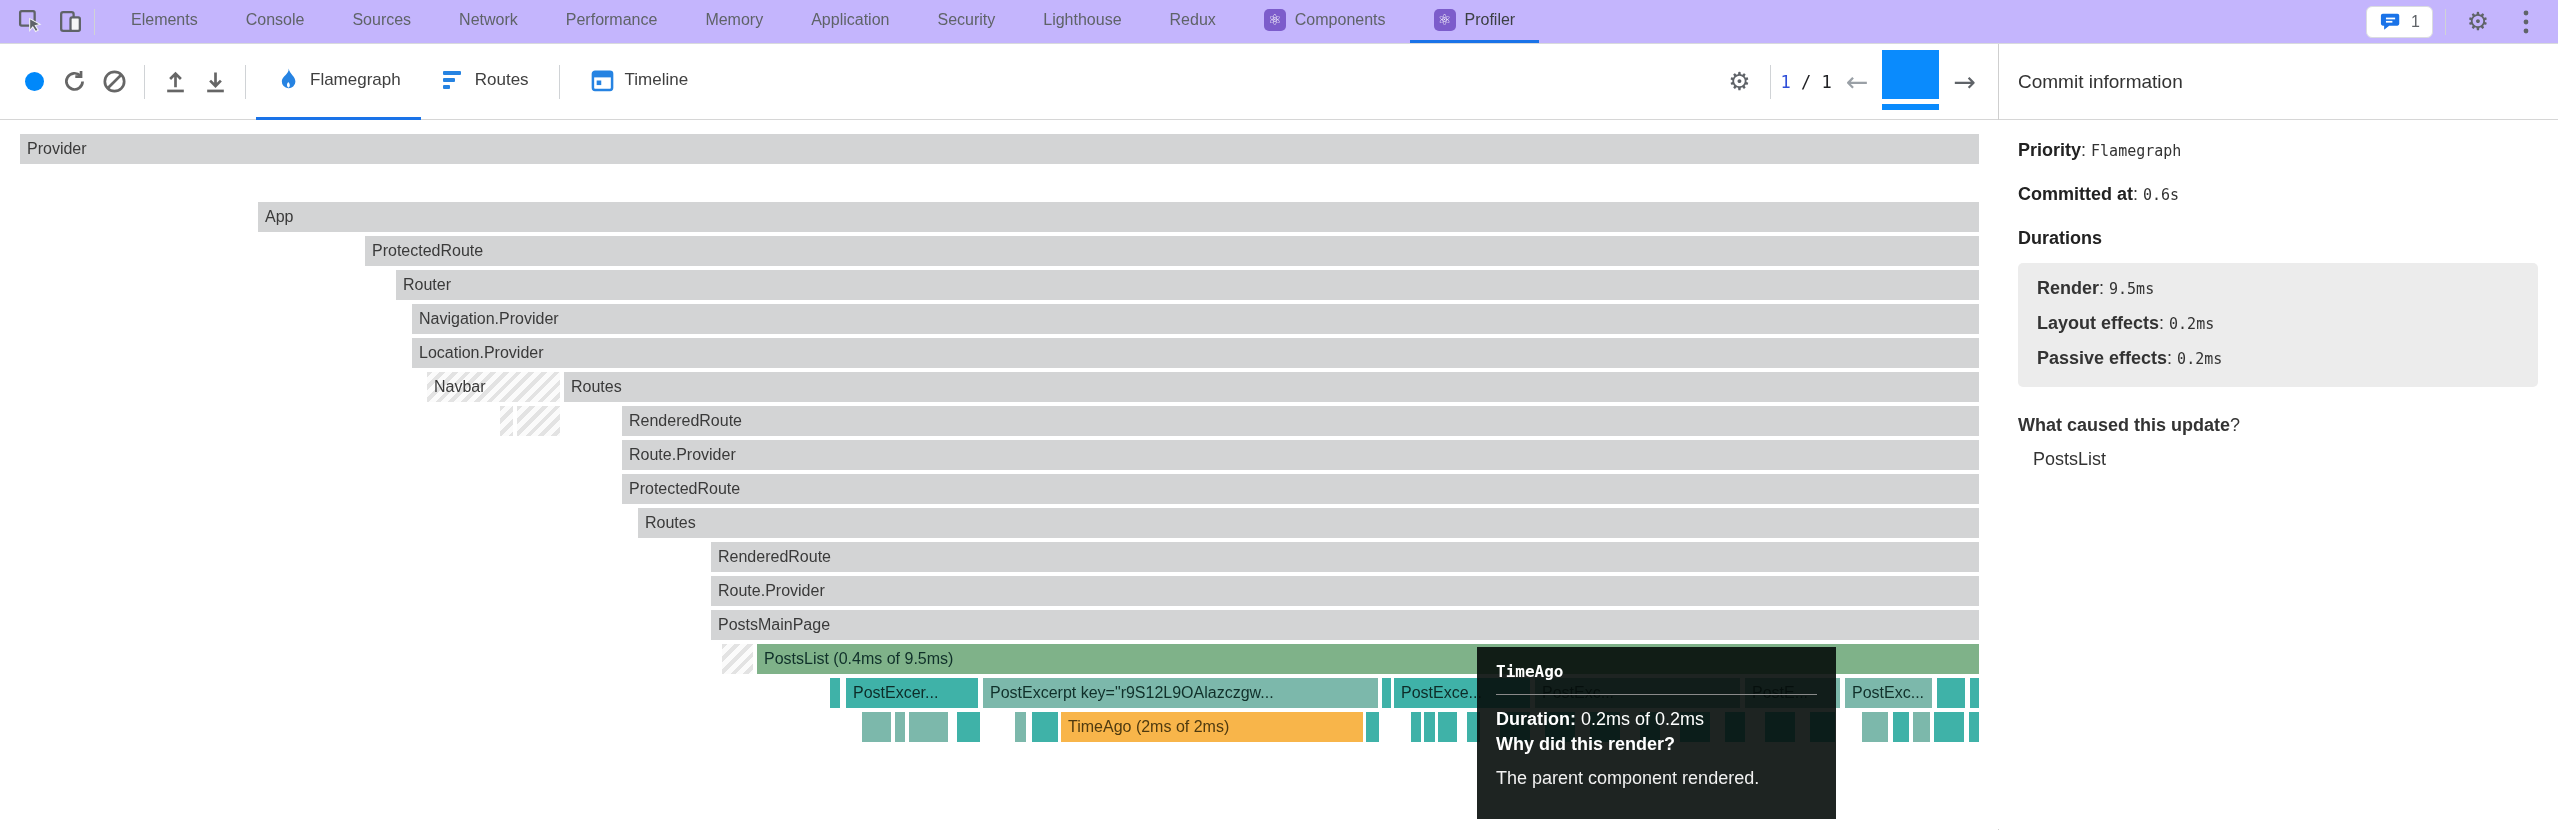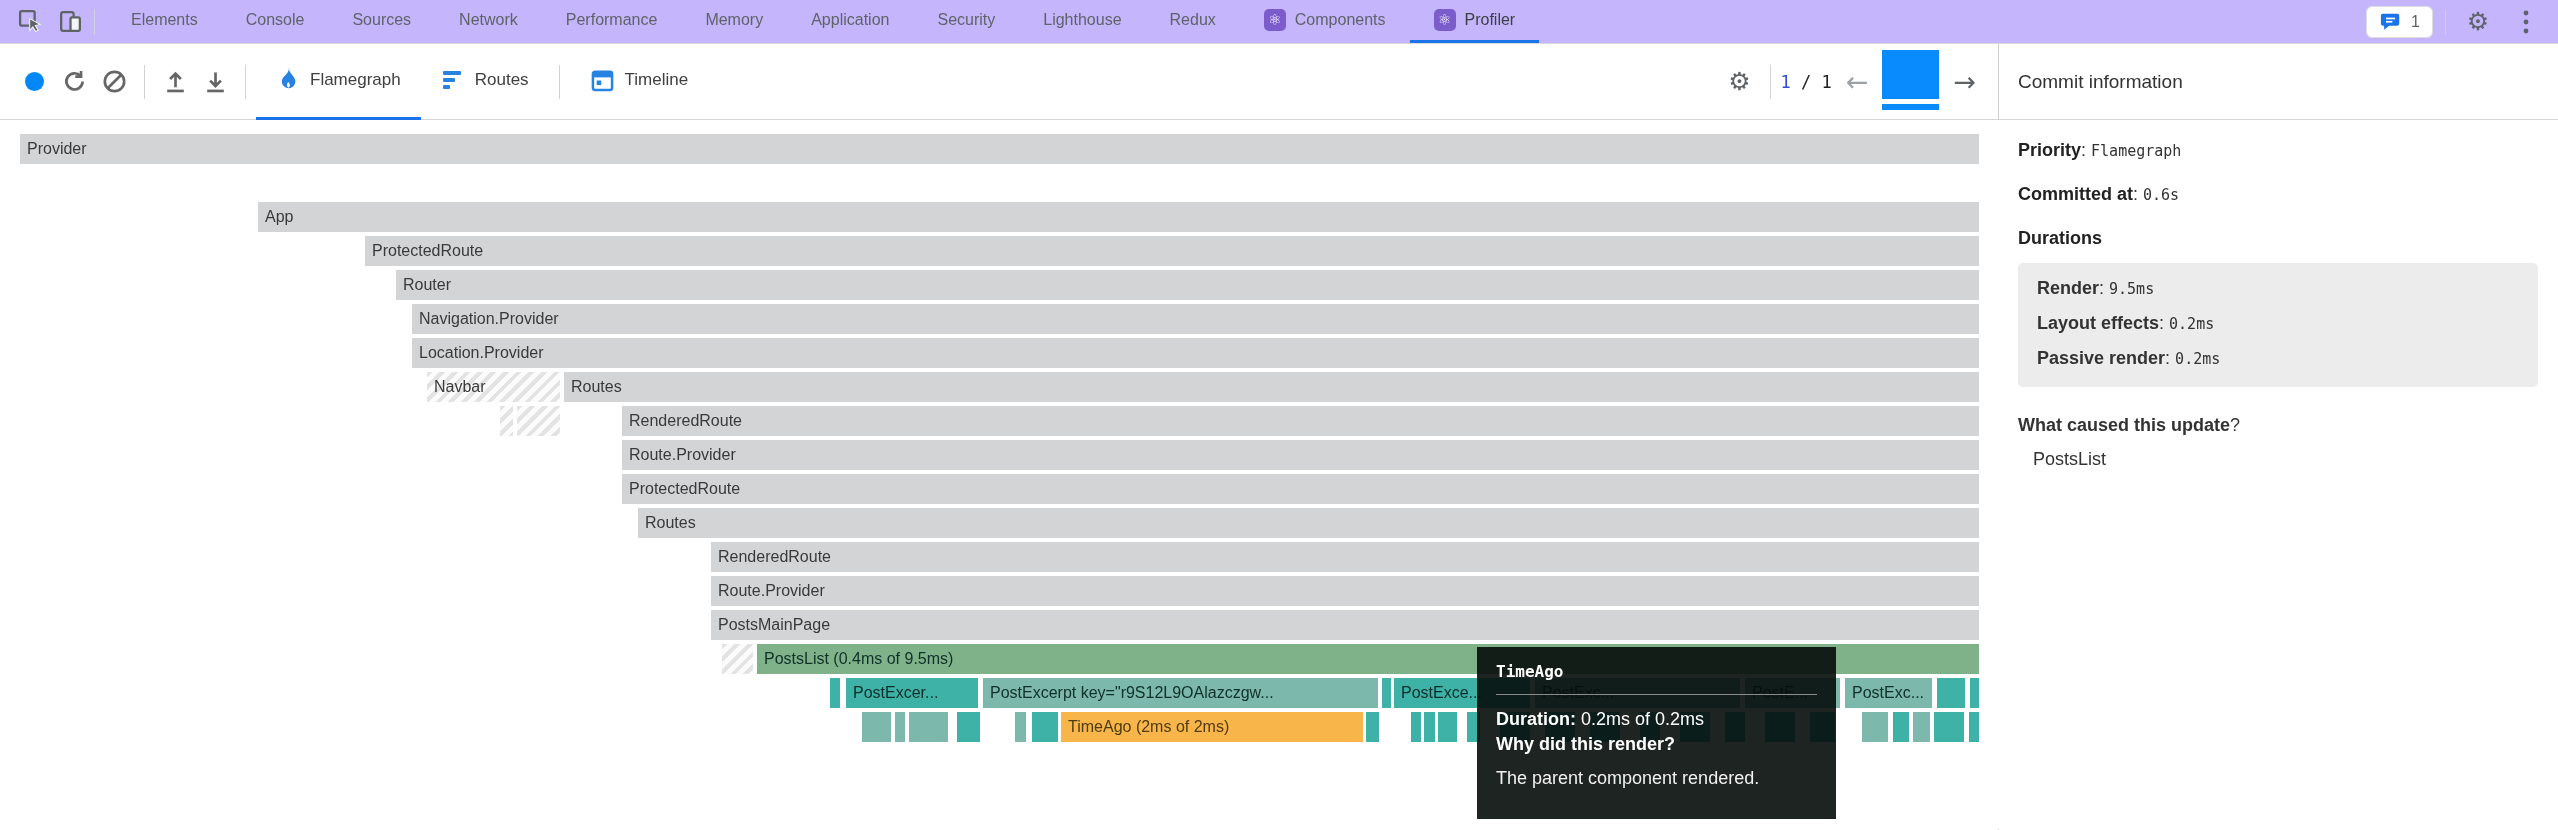"Passive render" b { text: render -> effects }
